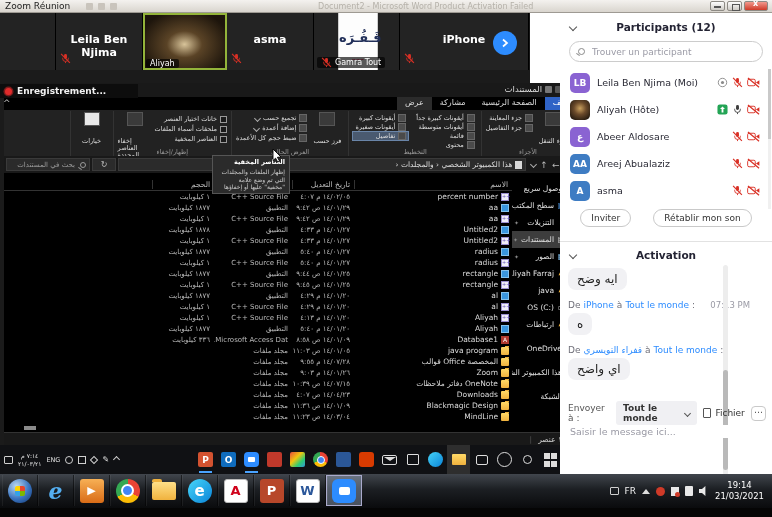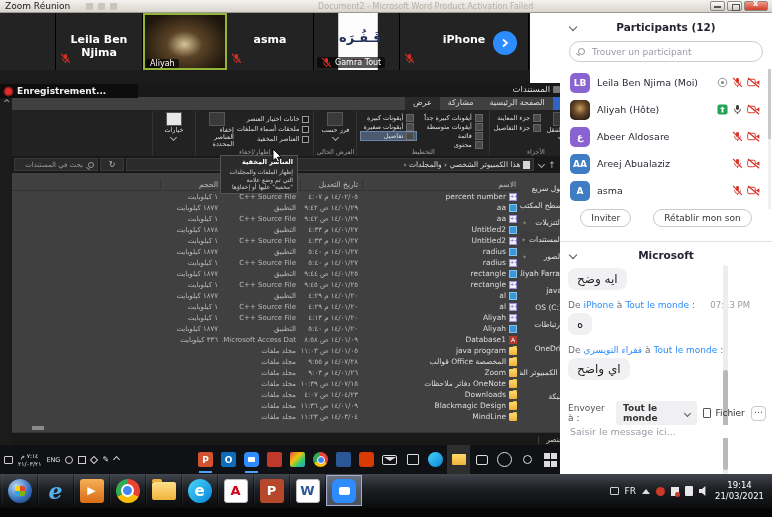"المستندات" .explorer { background: #404040 -> #000000; left: 12px -> 4px }
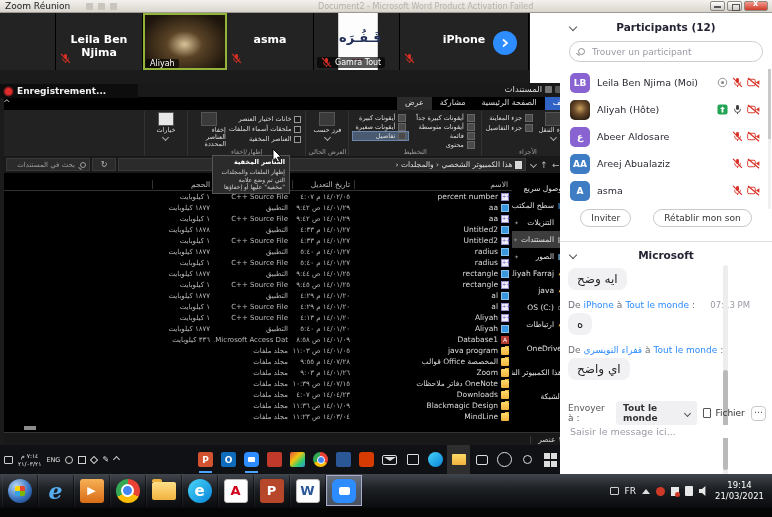"تجميع حسب" div.rcol { html: none -> <div> <div> <span></span> <span>تجميع حسب</span> <span></span> </div> <div> <span></span> <span>إضافة أعمدة</span> <span></span> </div> <div> <span></span> <span>ضبط حجم كل الأعمدة</span> </div> </div> }
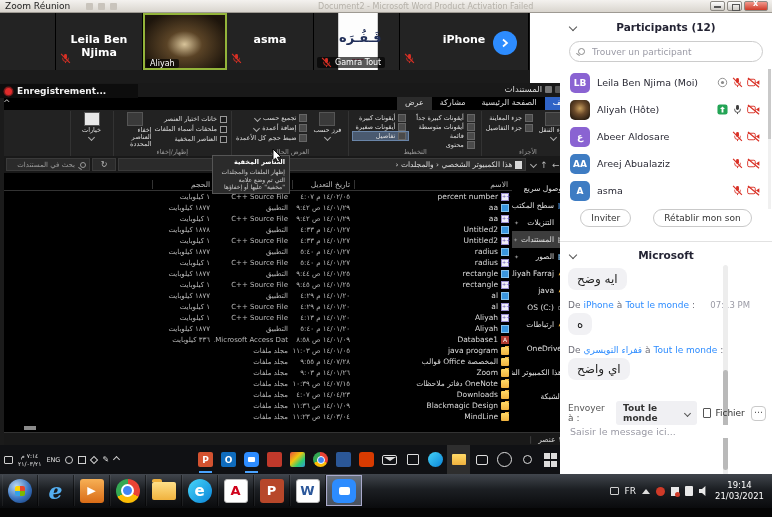"خيارات" .rbig { gap: 1px -> 12px; text-align: right -> left }
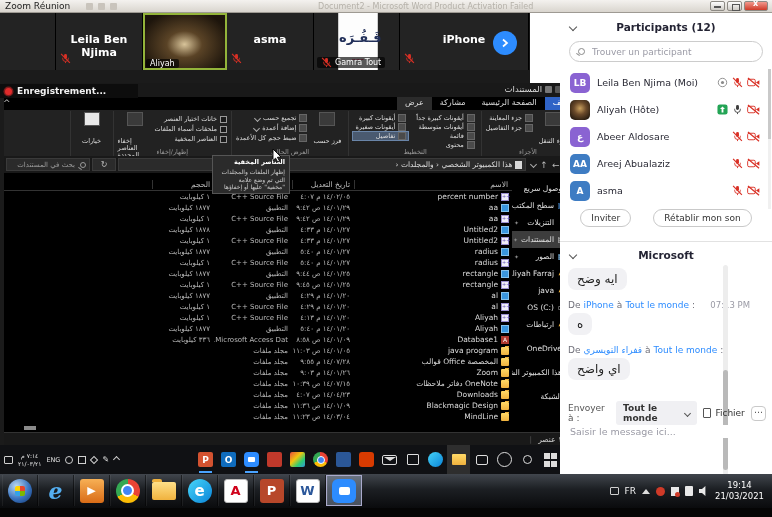"Microsoft" span { text: Microsoft -> Activation }
